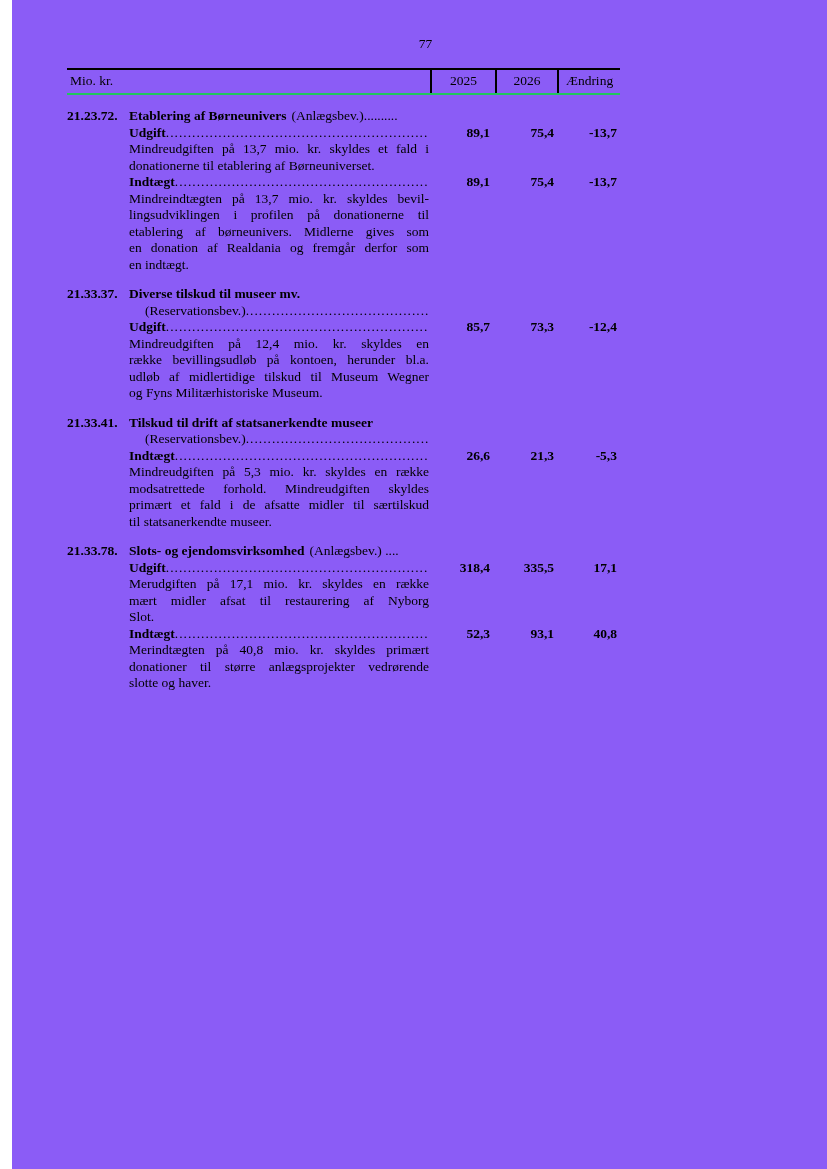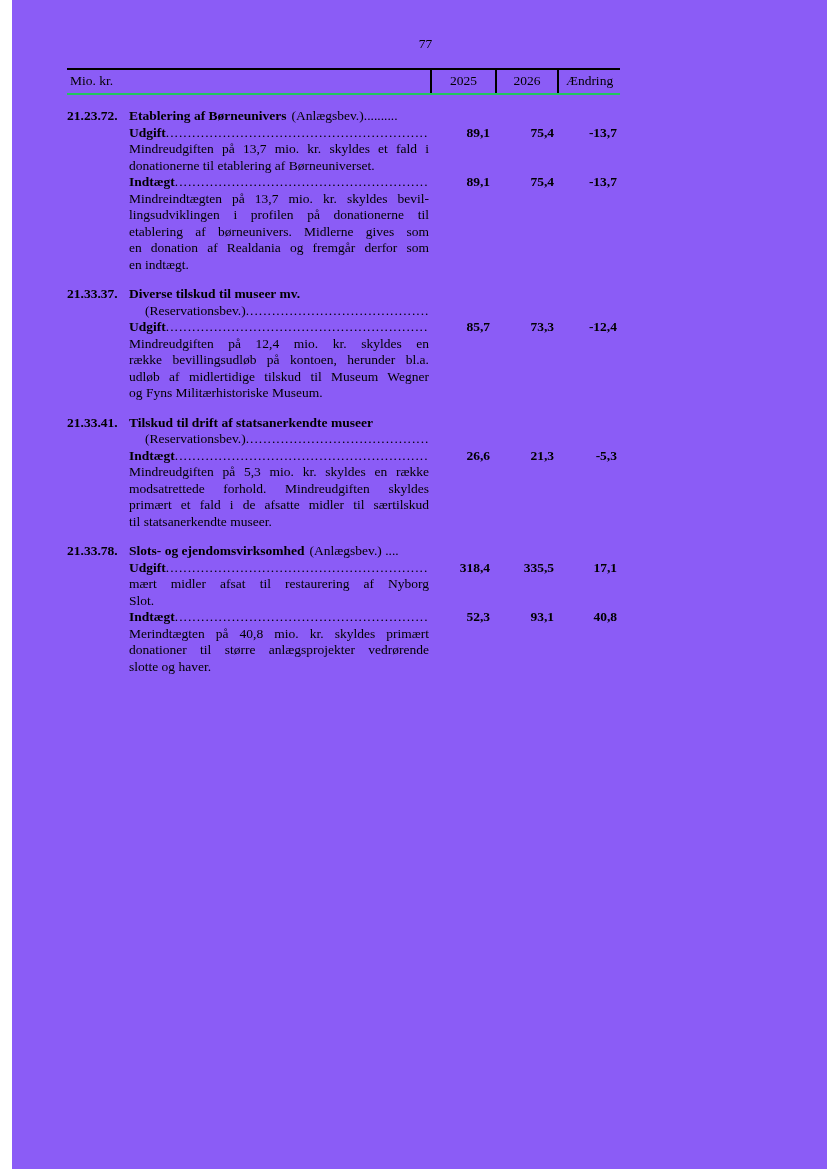"Merudgiften på 17,1 mio. kr." div.note-line { html: none -> <div>Merudgiften på 17,1 mio. kr. skyldes en række</div> }
